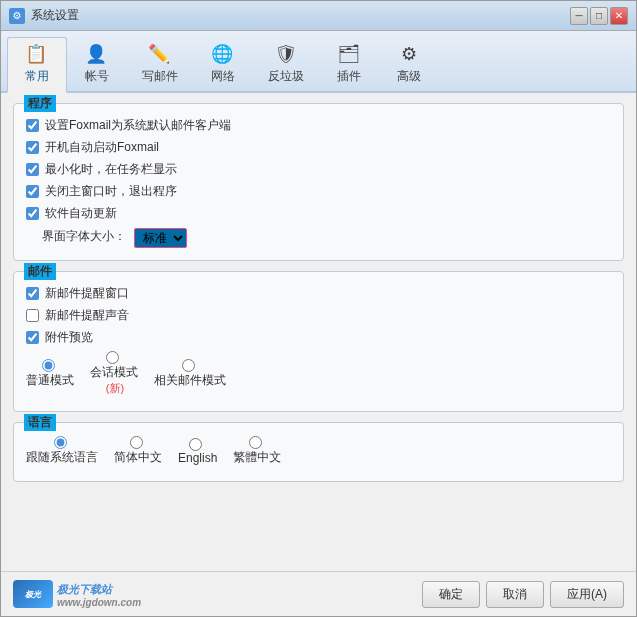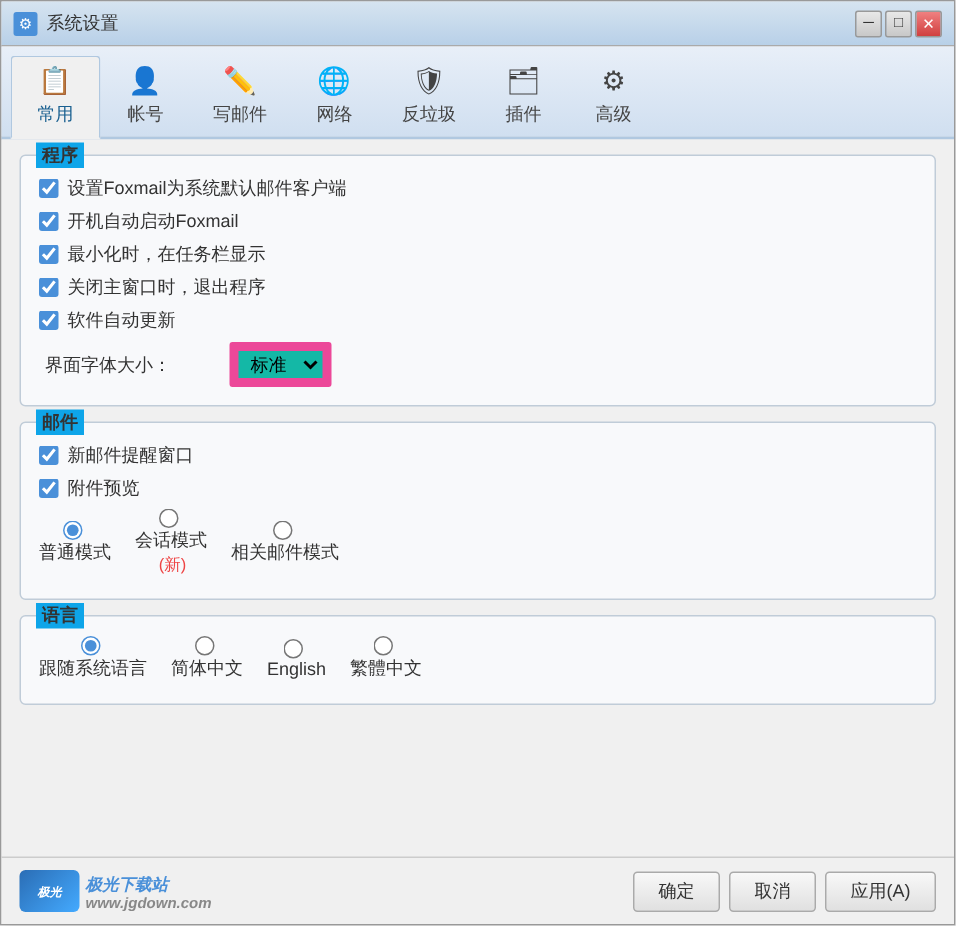"界面字体大小：" .font-size-row { align-items: center -> flex-start; gap: 31px -> none; margin: 6px 0 2px 4px -> 6px 0 2px 16px }
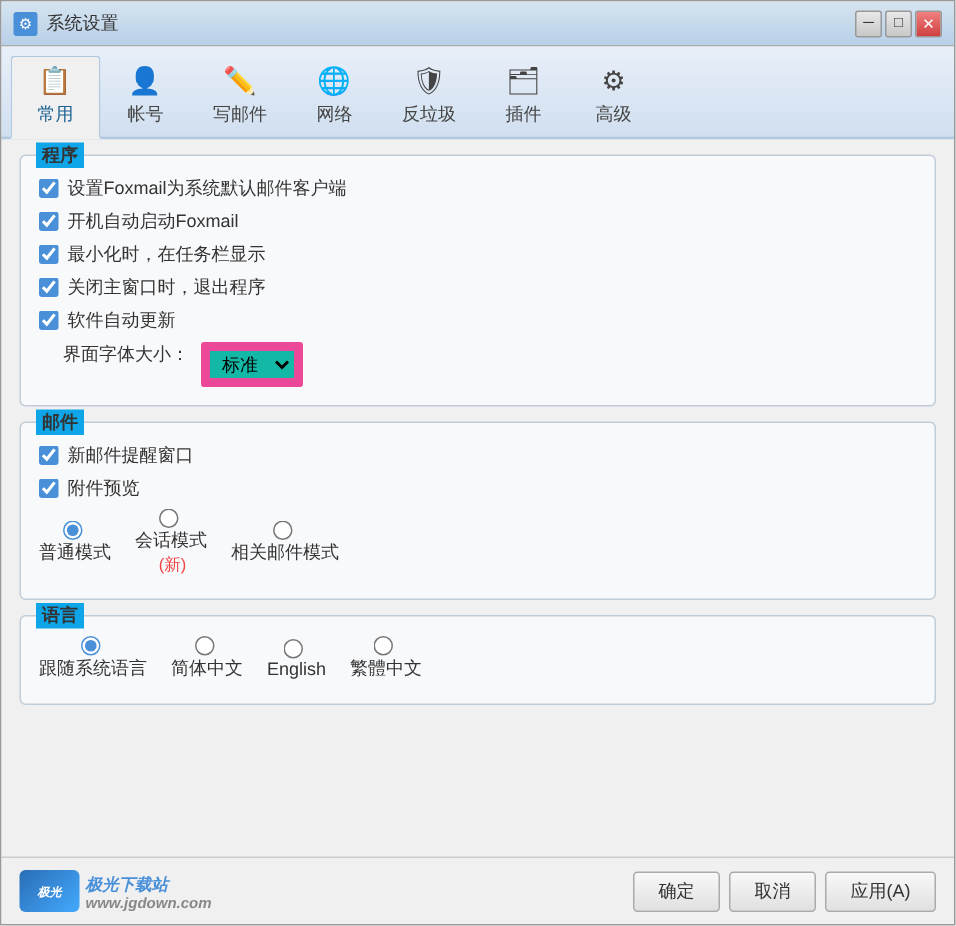"标准" .font-size-row select { background: #14b8a6 -> #0369a1; border: 6px solid #ec4899 -> 1px solid #ec4899; width: 68px -> 53px }
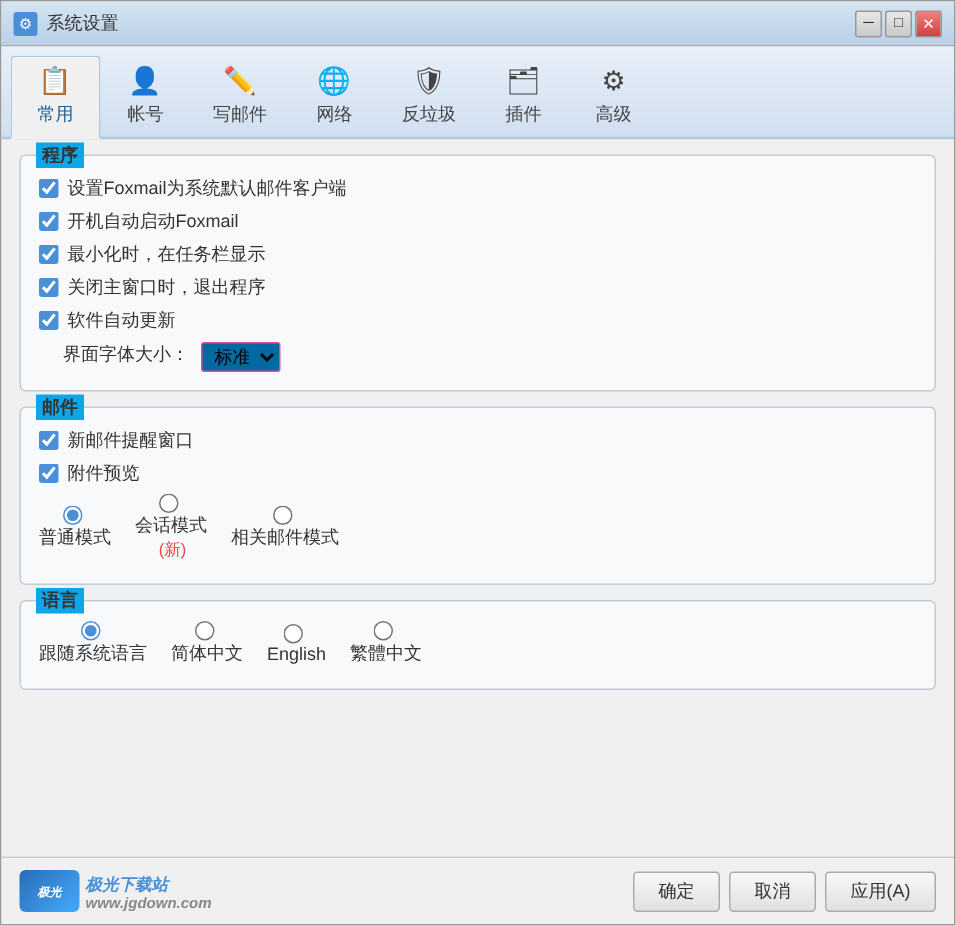"新邮件提醒声音" div.checkbox-row { html: none -> <div> <input> <span>新邮件提醒声音</span> </div> }
